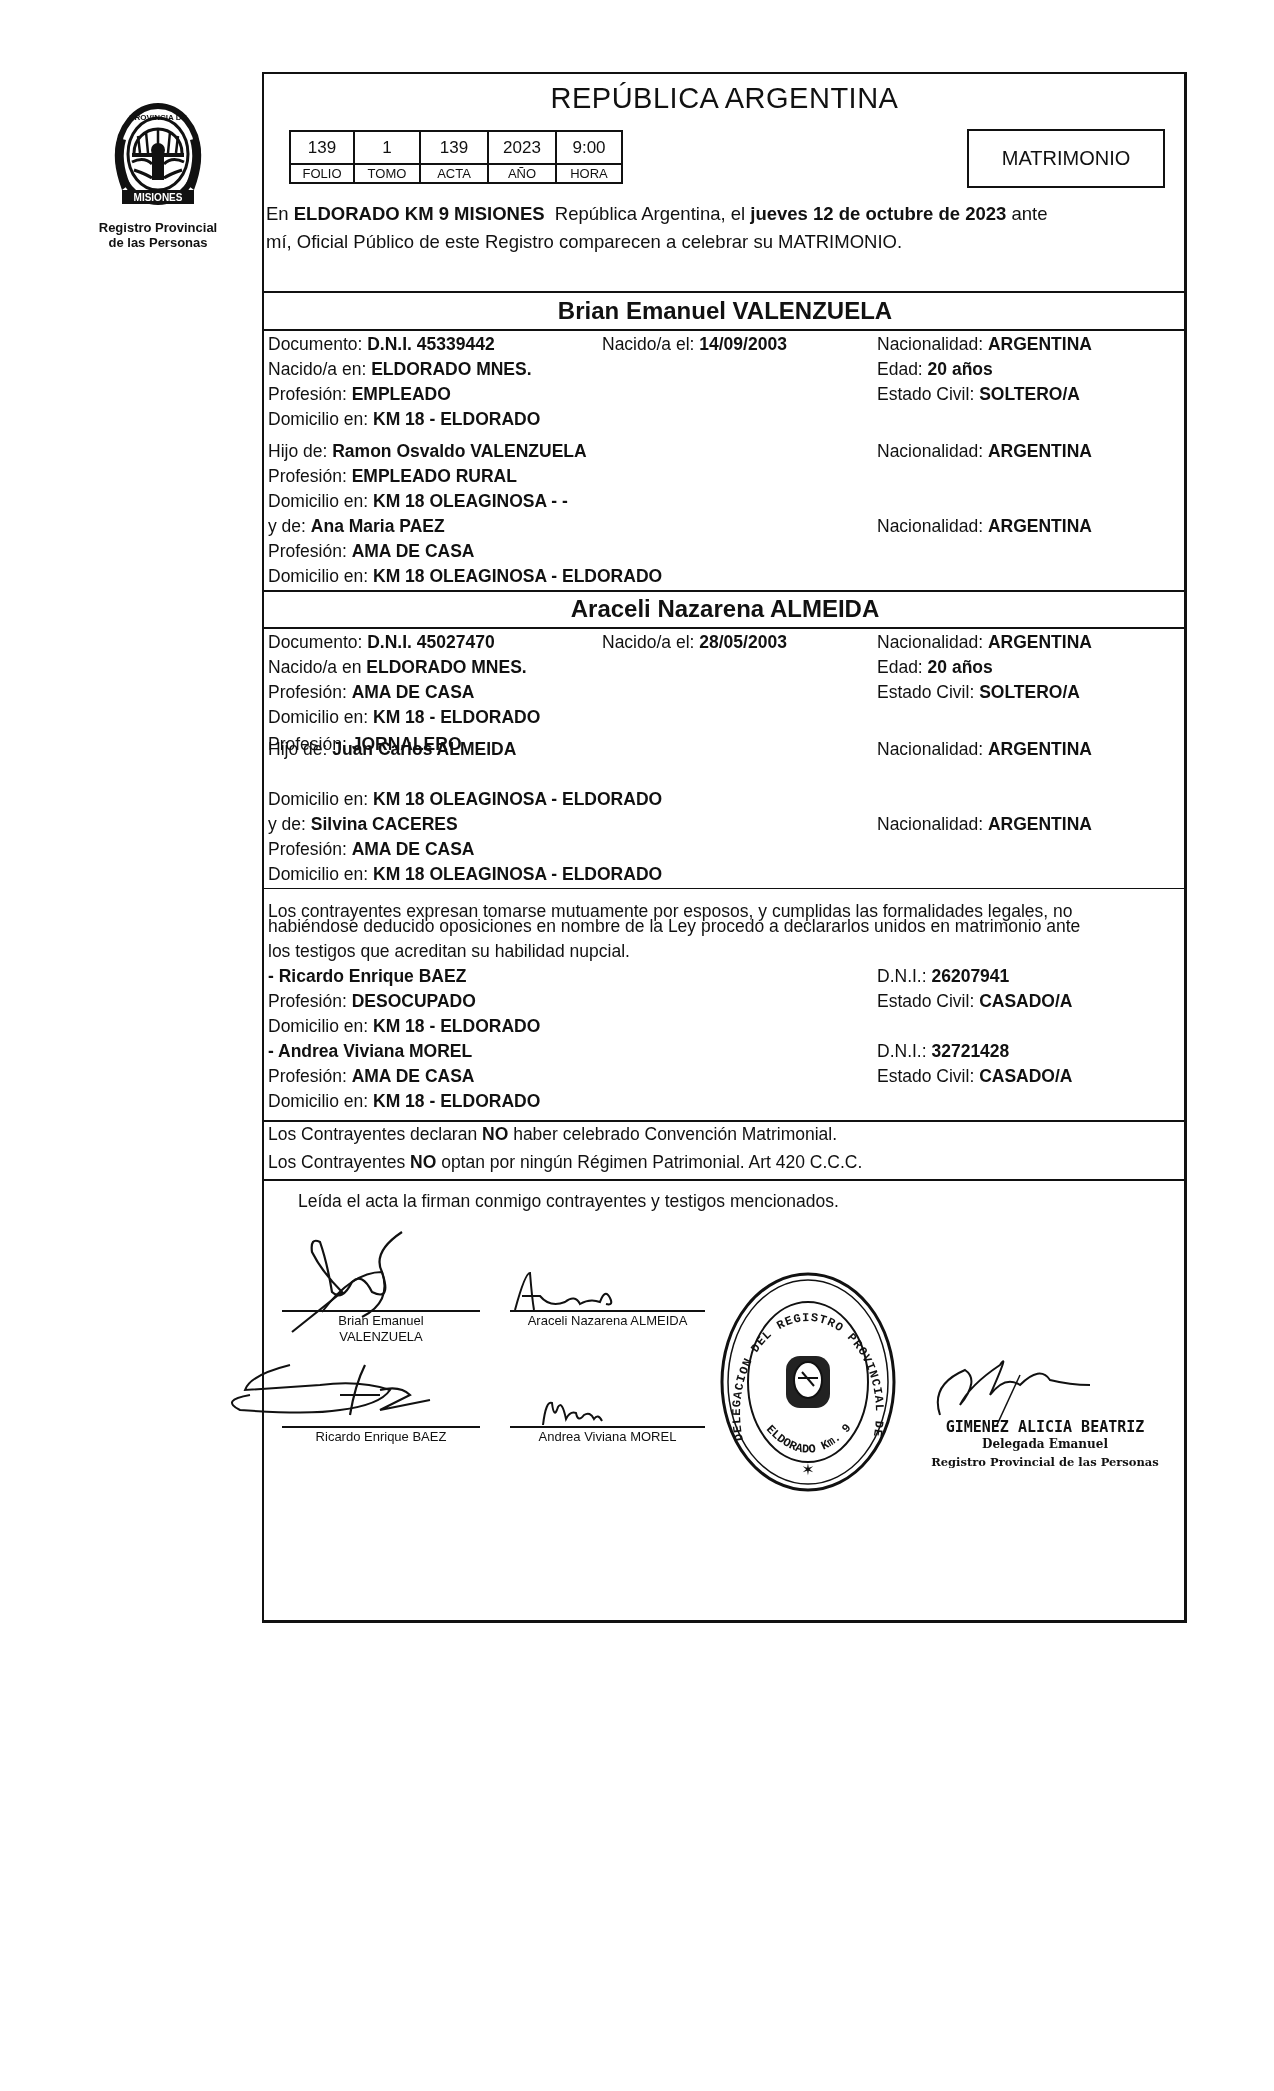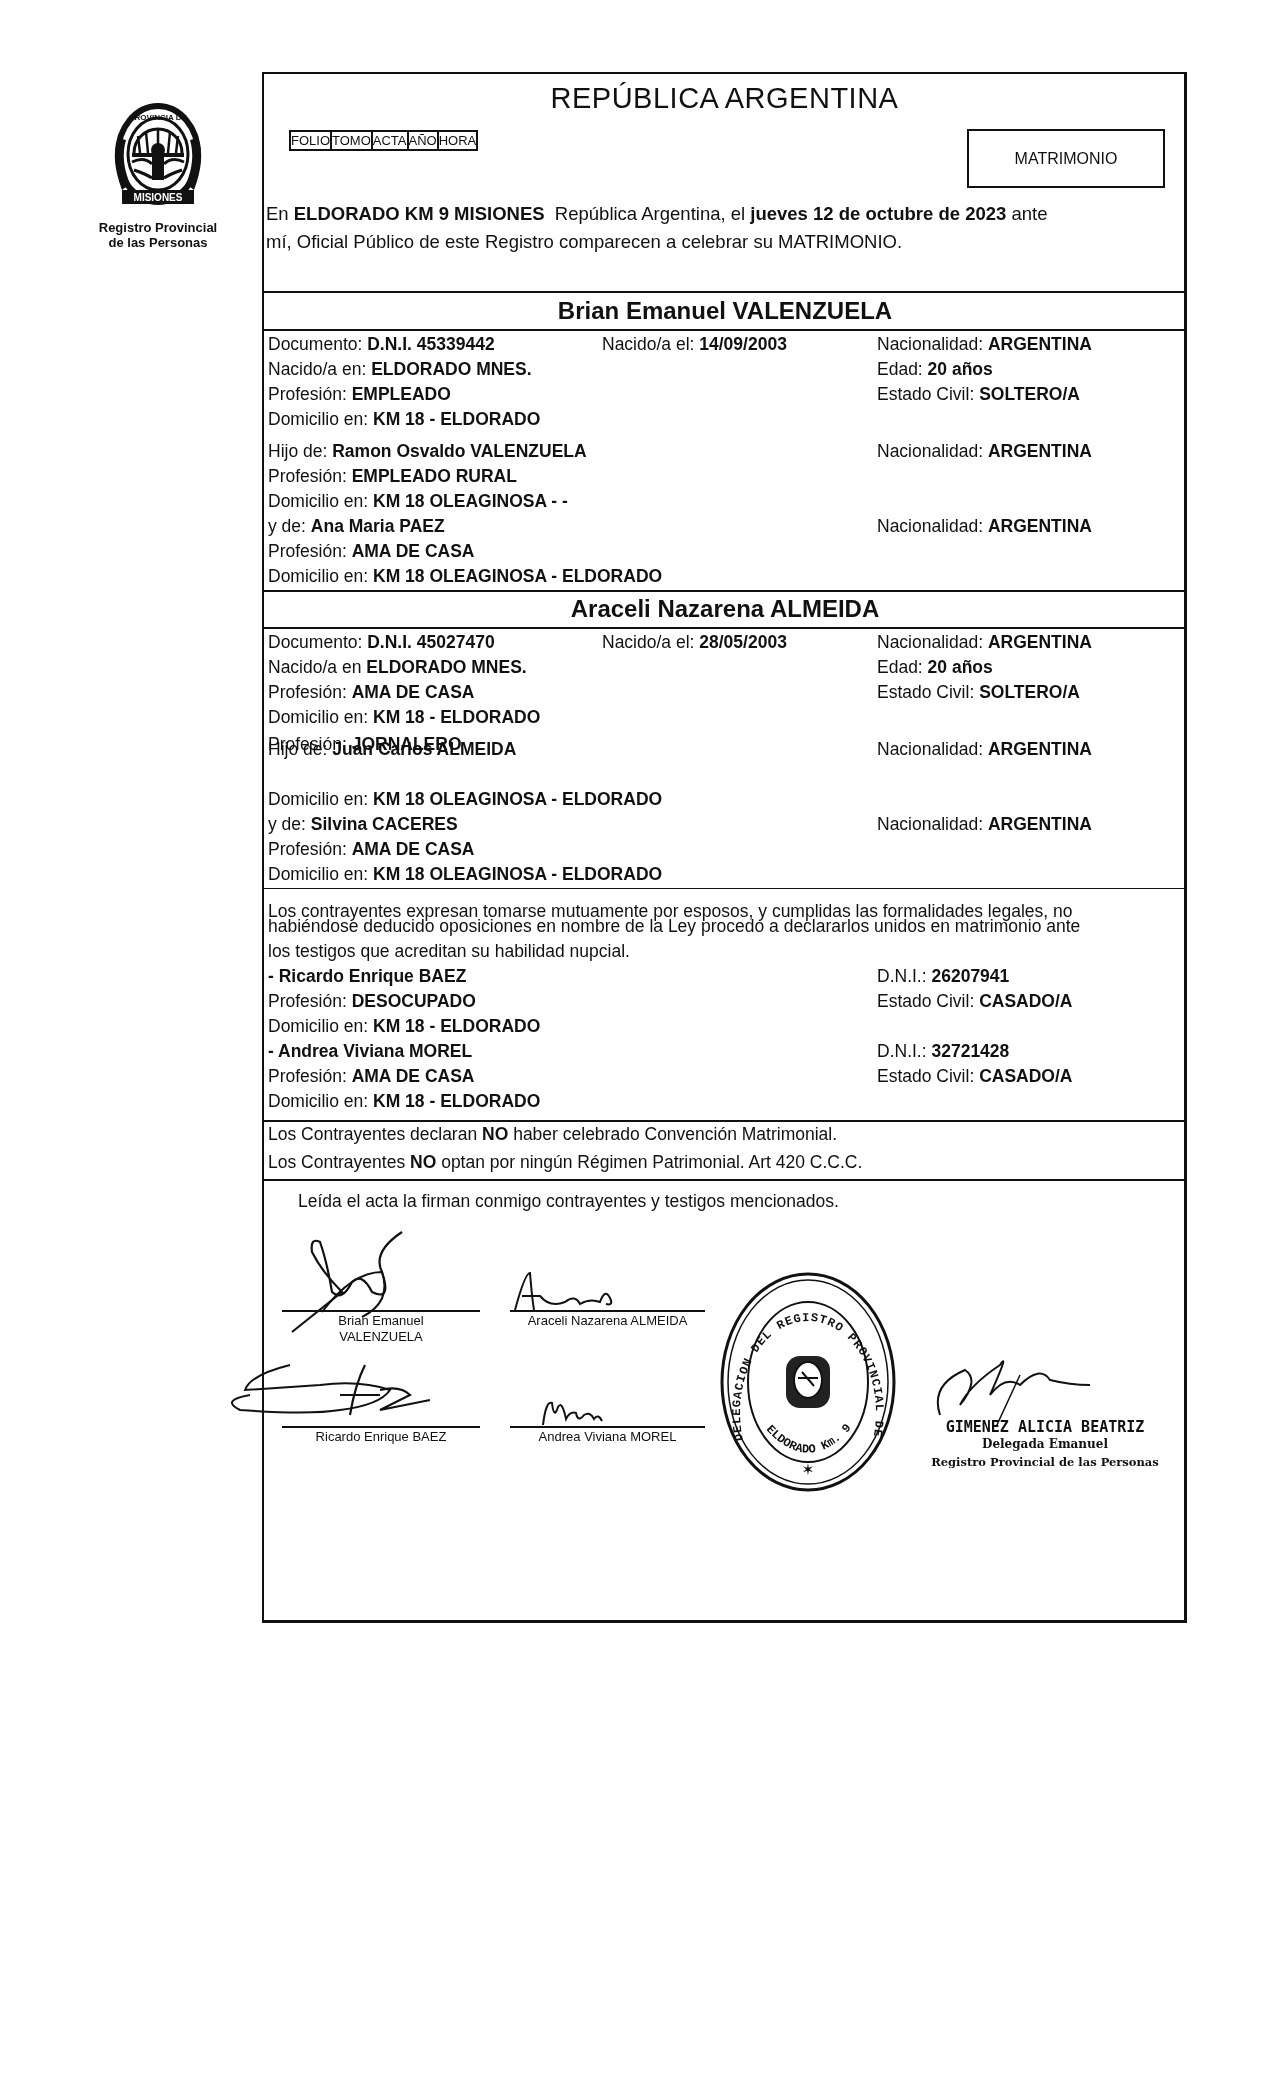"139" tr.vals { html: none -> <tr> <td>139</td> <td>1</td> <td>139</td> <td>2023</td> <td>9:00</td> </tr> }
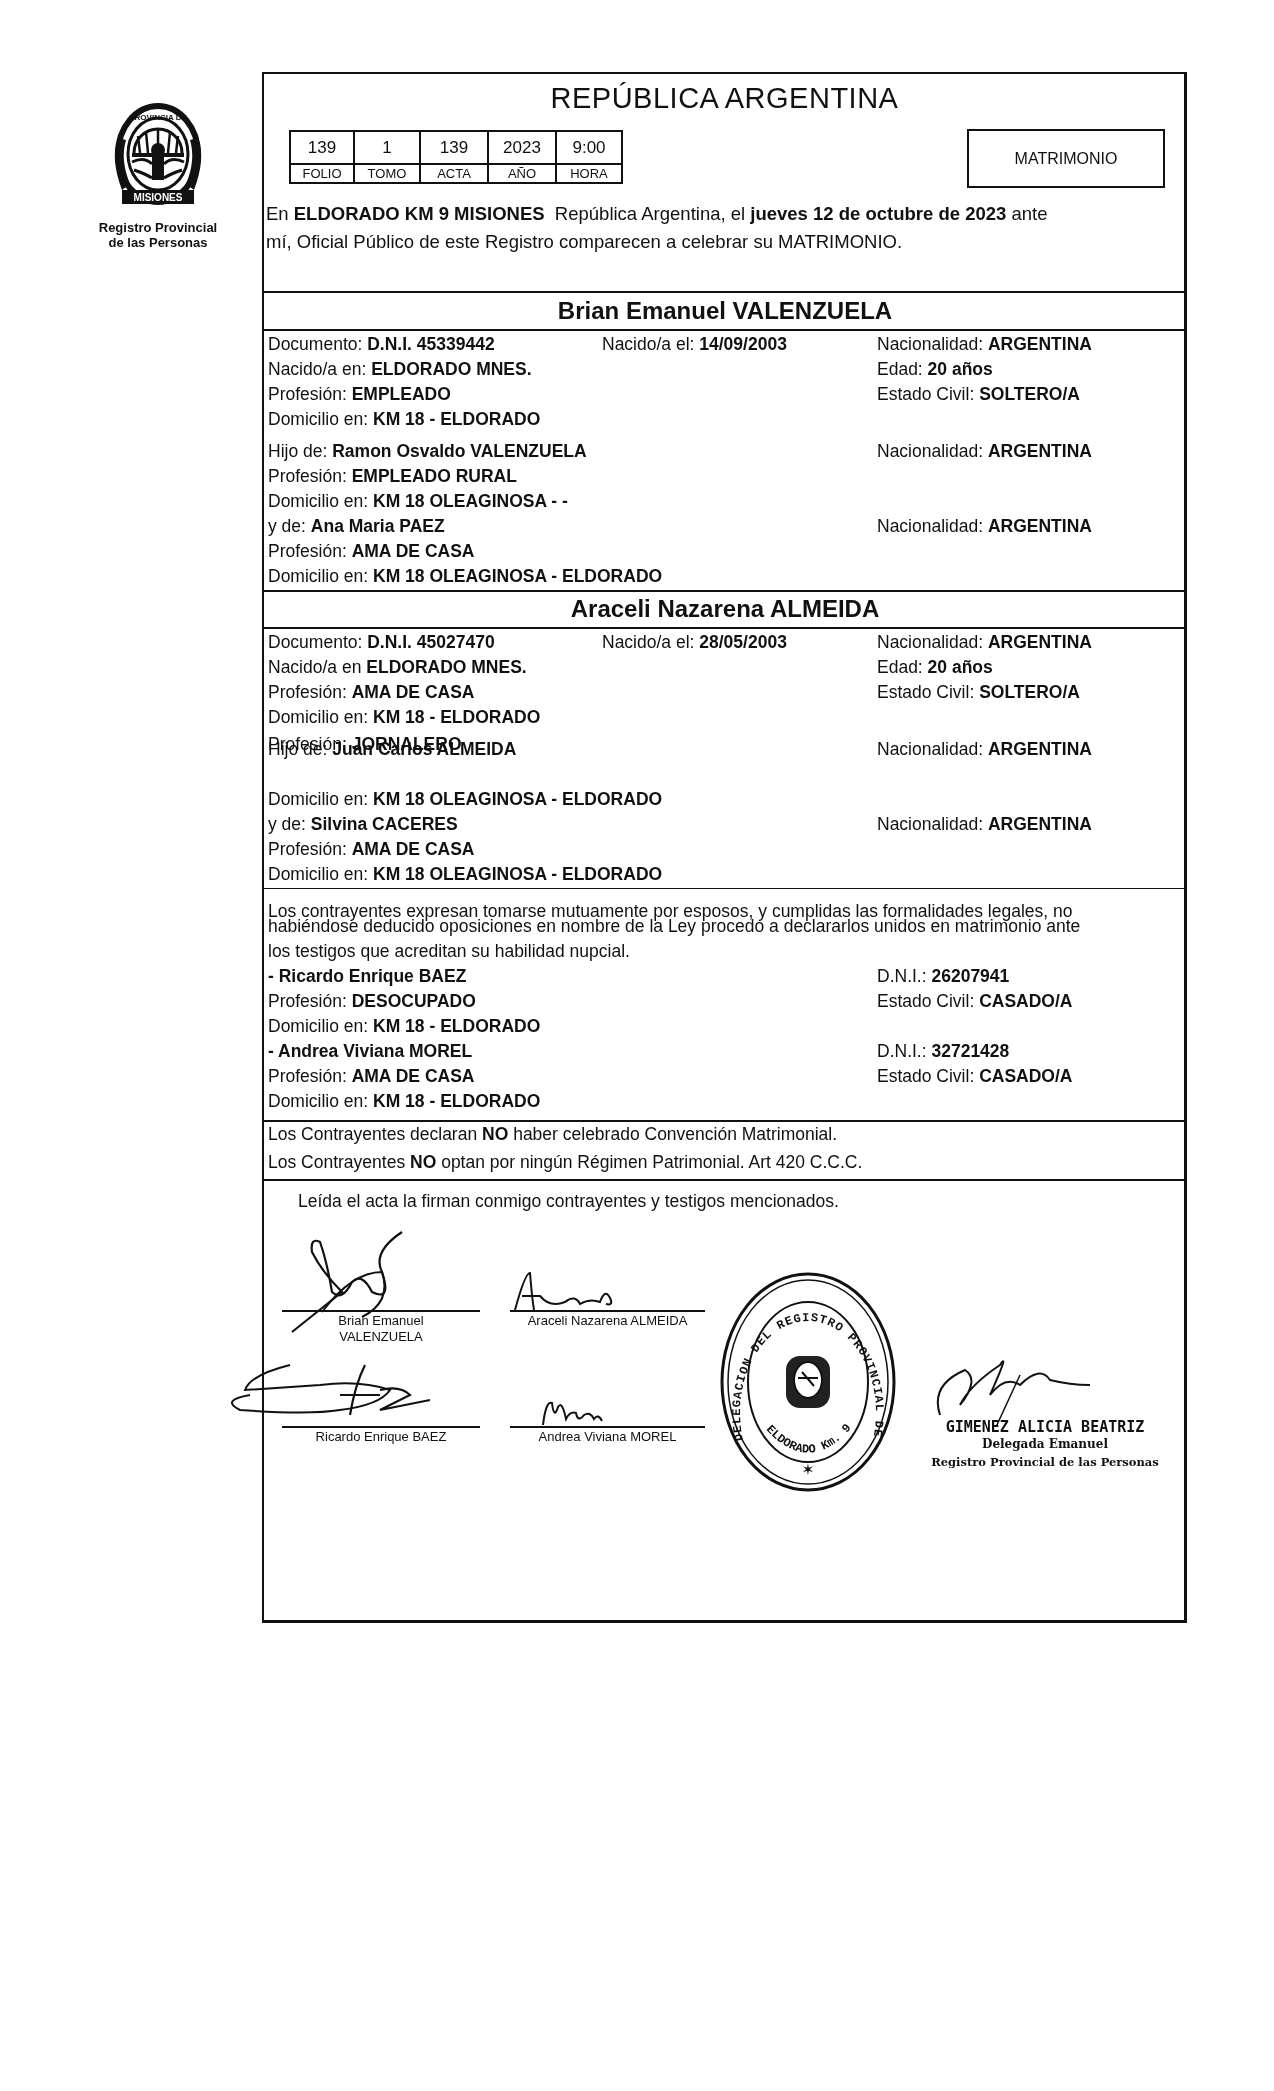"MATRIMONIO" #matri-box { font-size: 16px -> 20px }
